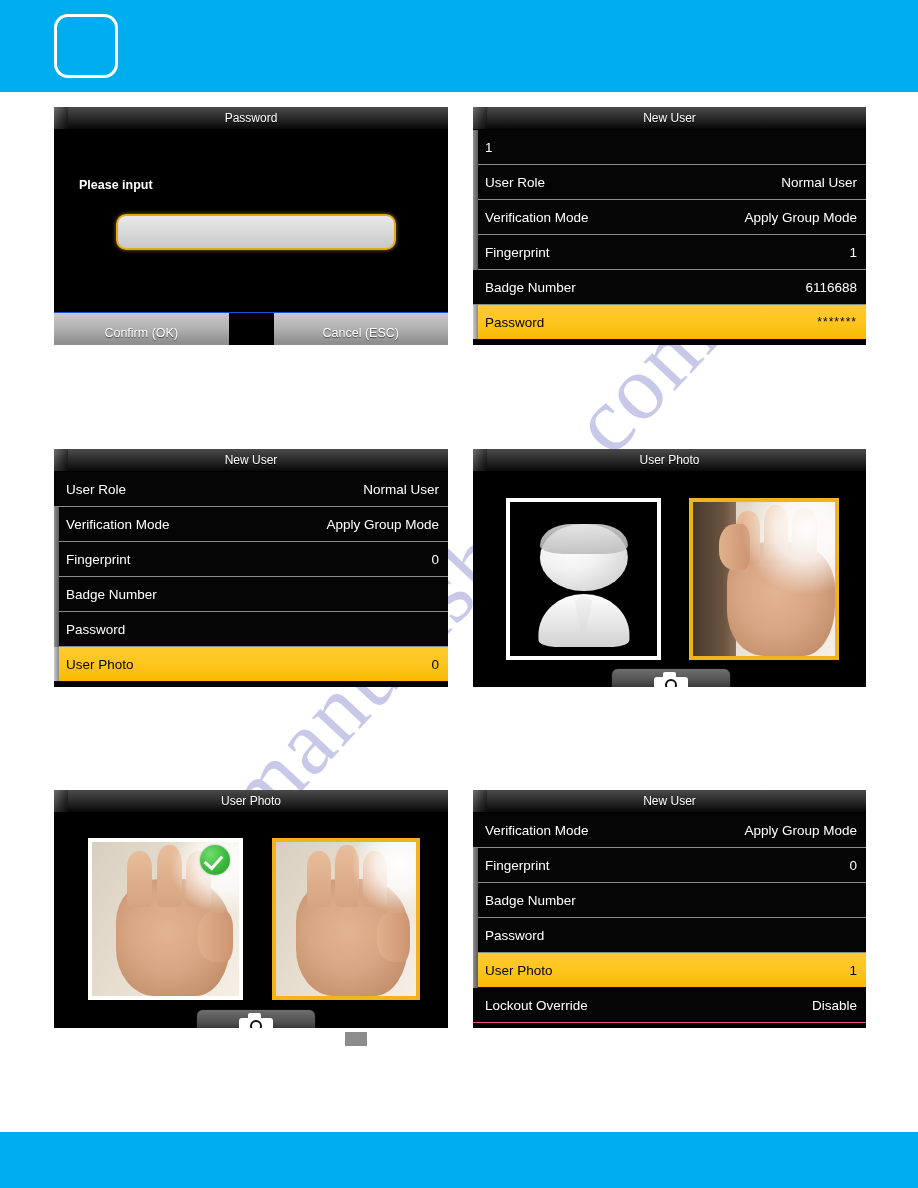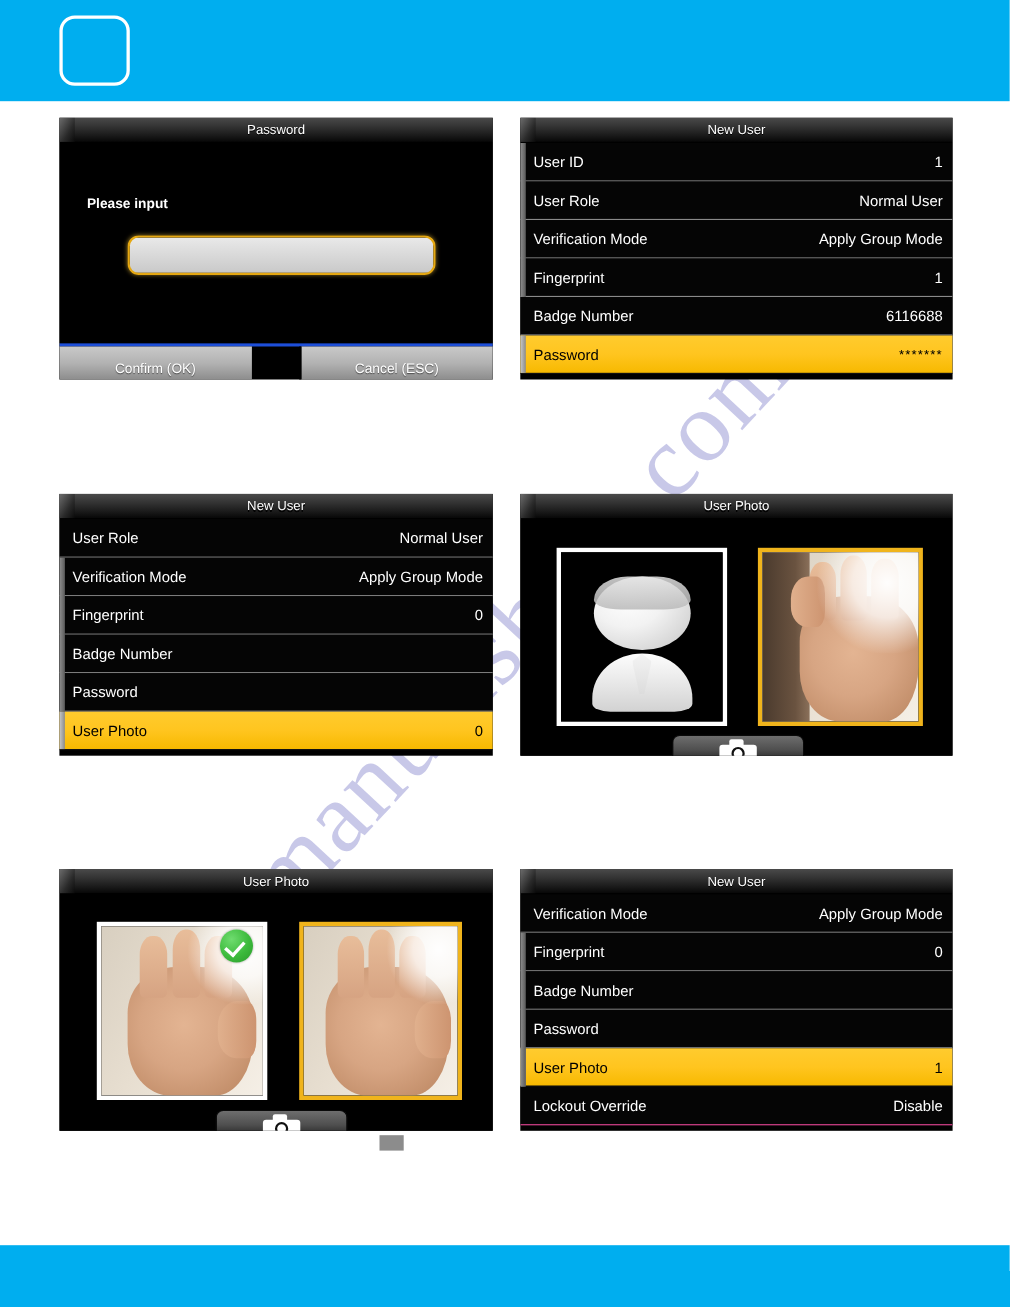"User ID" span.lbl { html: <span>User ID</span> -> none }
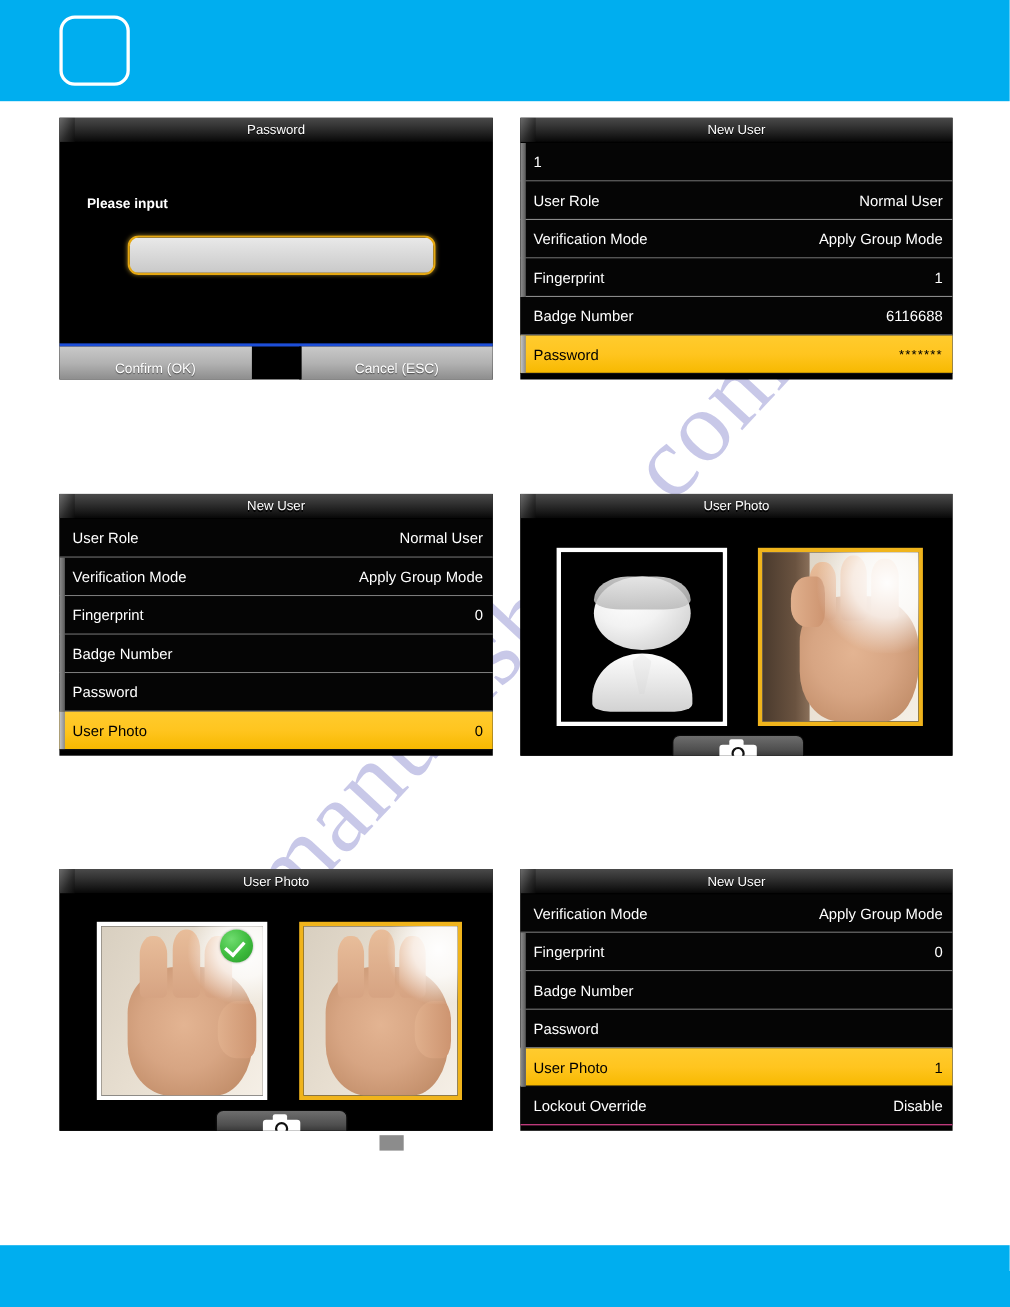"Confirm (OK)" .pw-buttons { border-top: 3px solid #1d4ed8 -> 1px solid #1d4ed8 }
